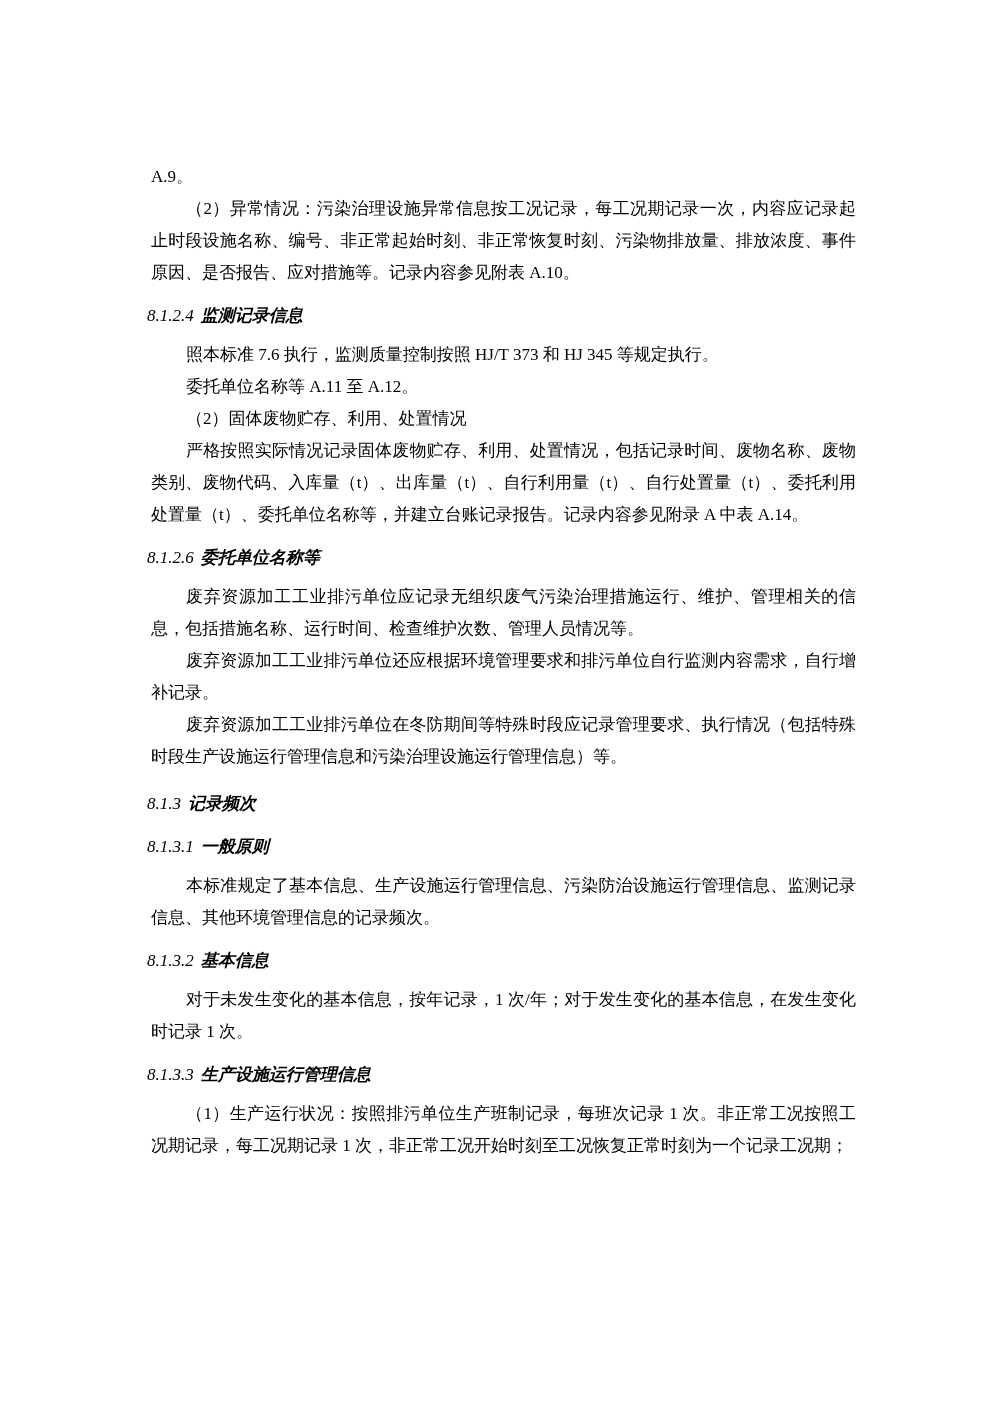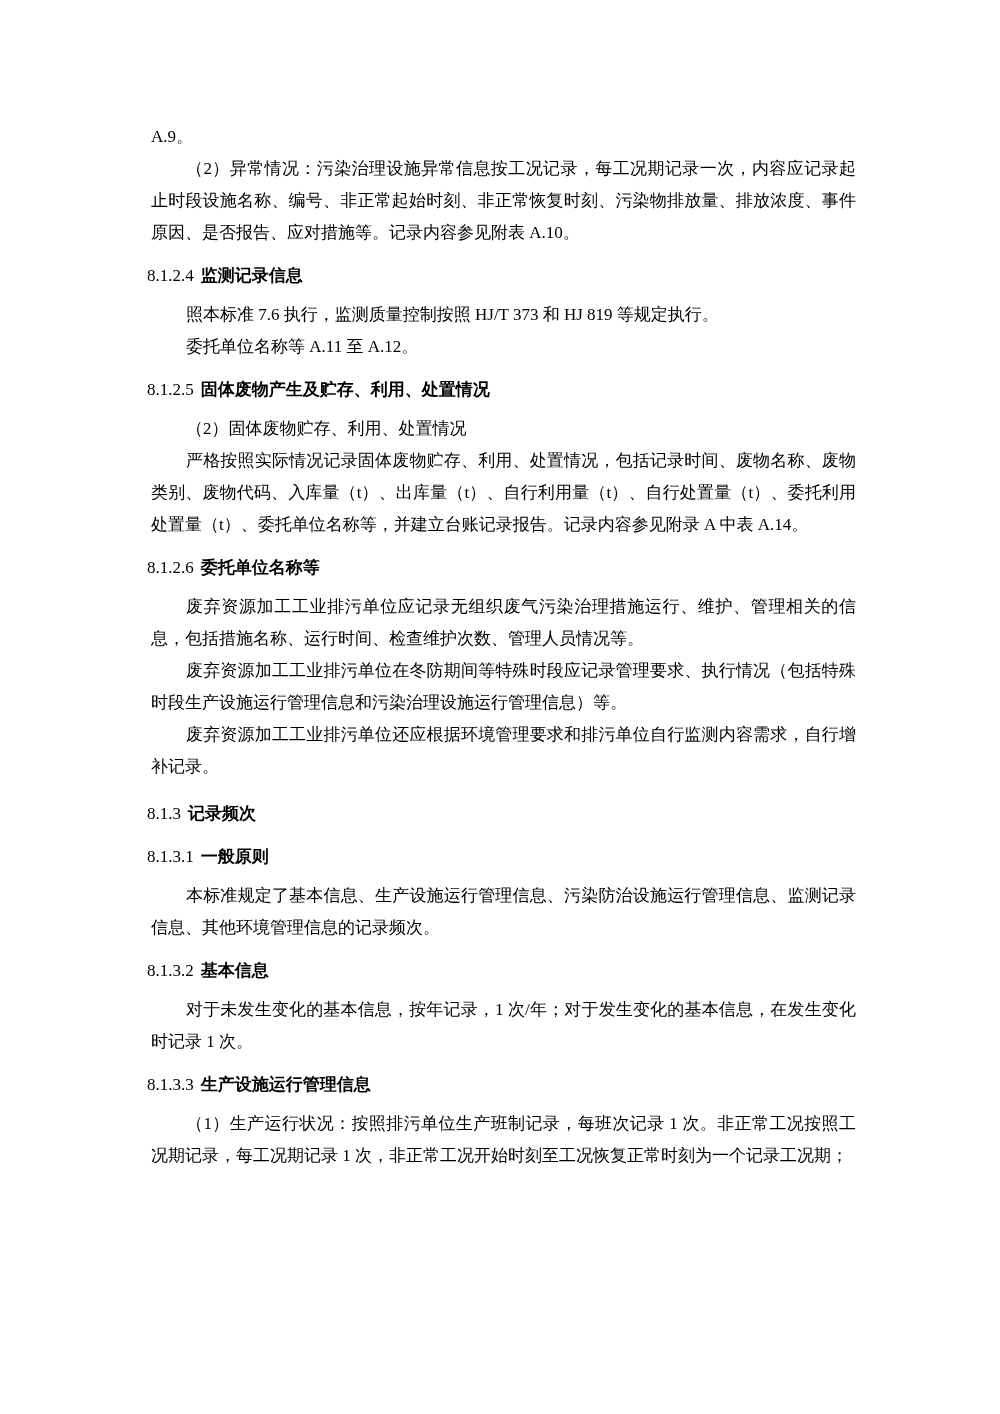"A.9。" .page { margin-top: none -> 40px }
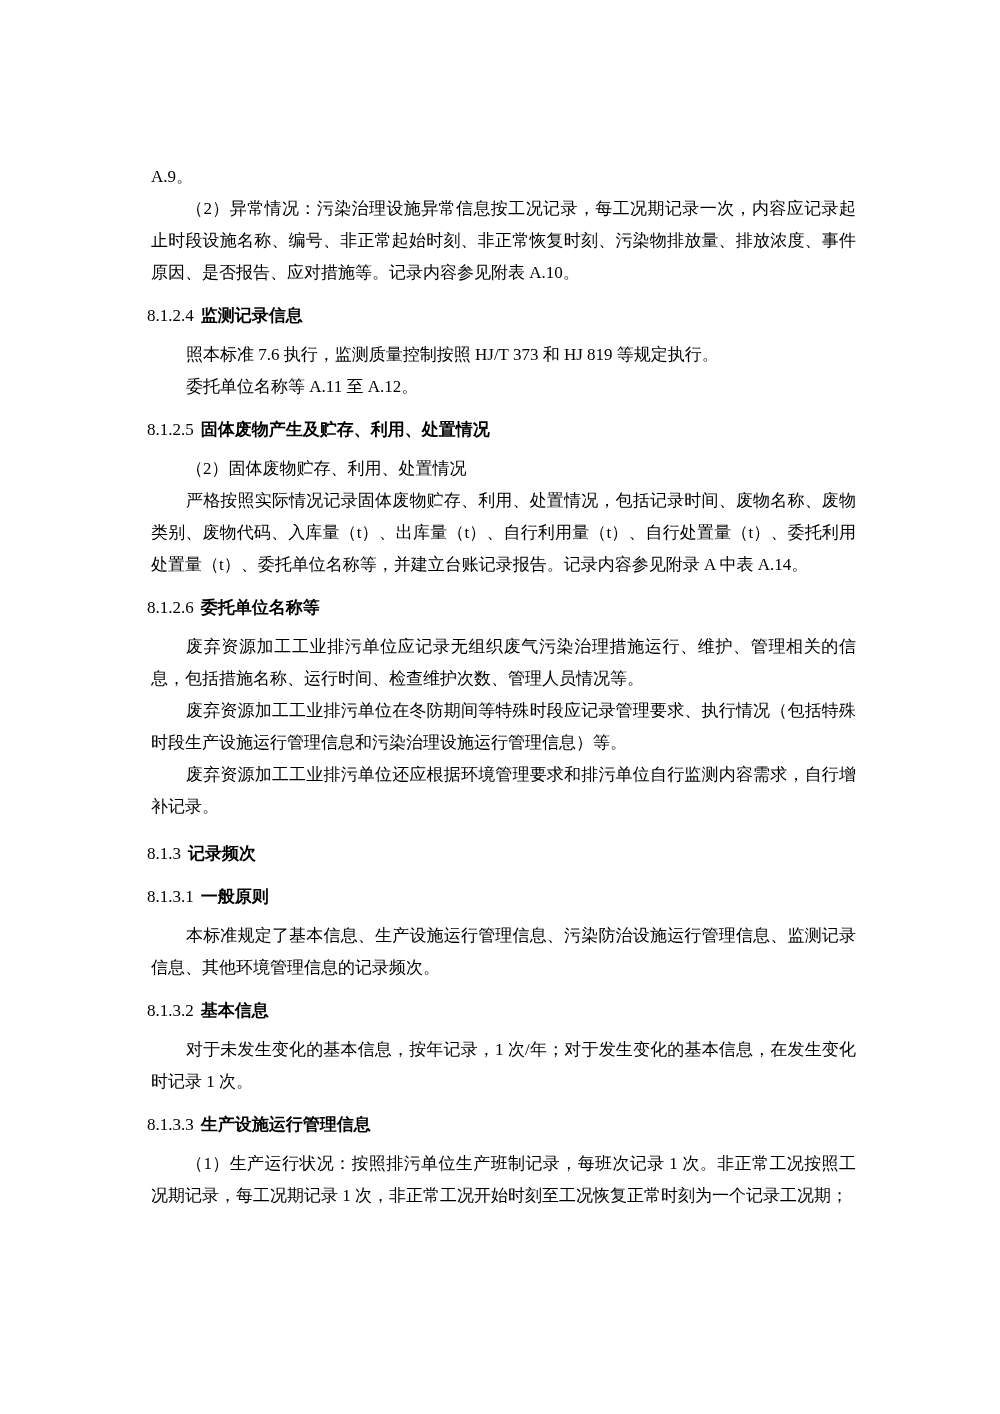"8.1.2.4 监测记录信息" .heading { font-style: none -> italic }
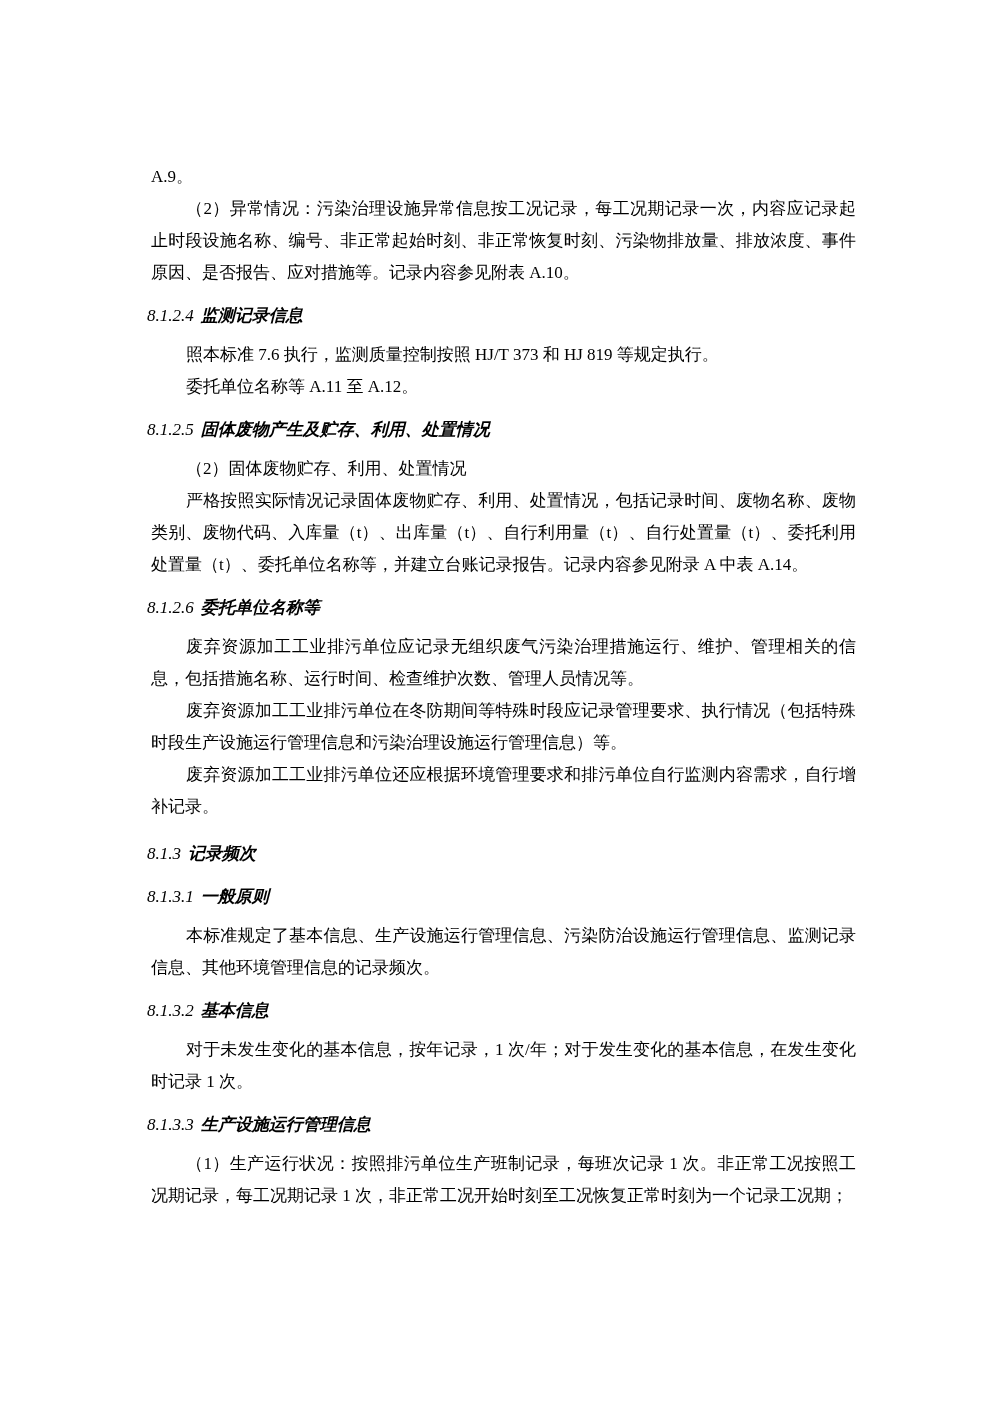"照本标准 7.6 执行，监测质量控制按照 HJ/T 373" p.para { text: 819 -> 345 }
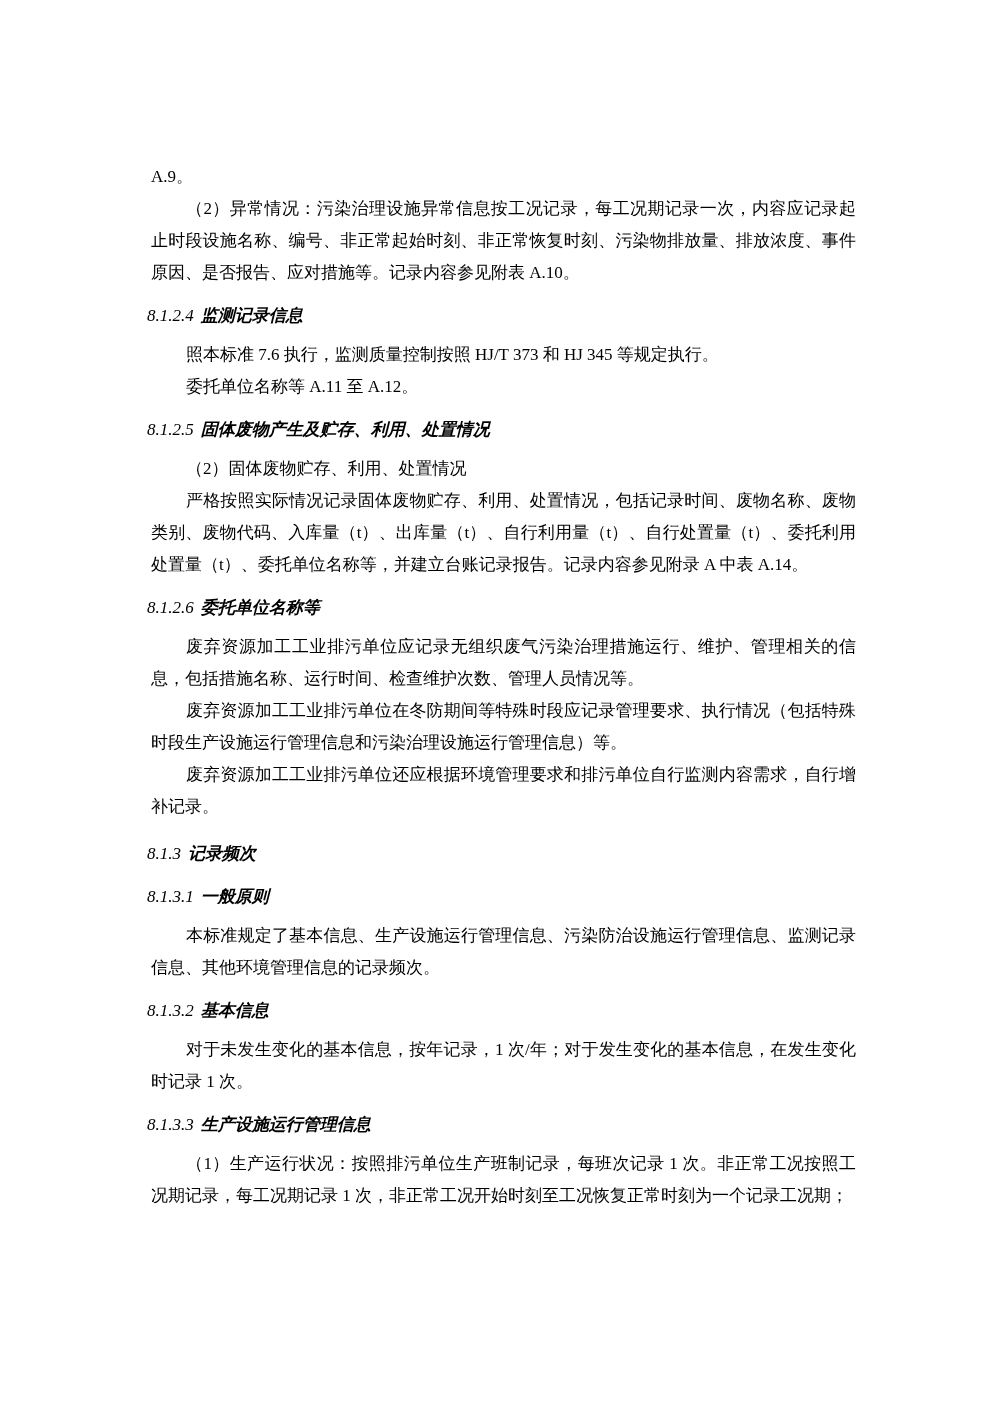"8.1.2.5 固体废物产生及贮存、利用、处置情况" h3.heading { html: <h3> <span>8.1.2.5</span><span>固体废物产生及贮存、利用、处置情况</span> </h3> -> none }
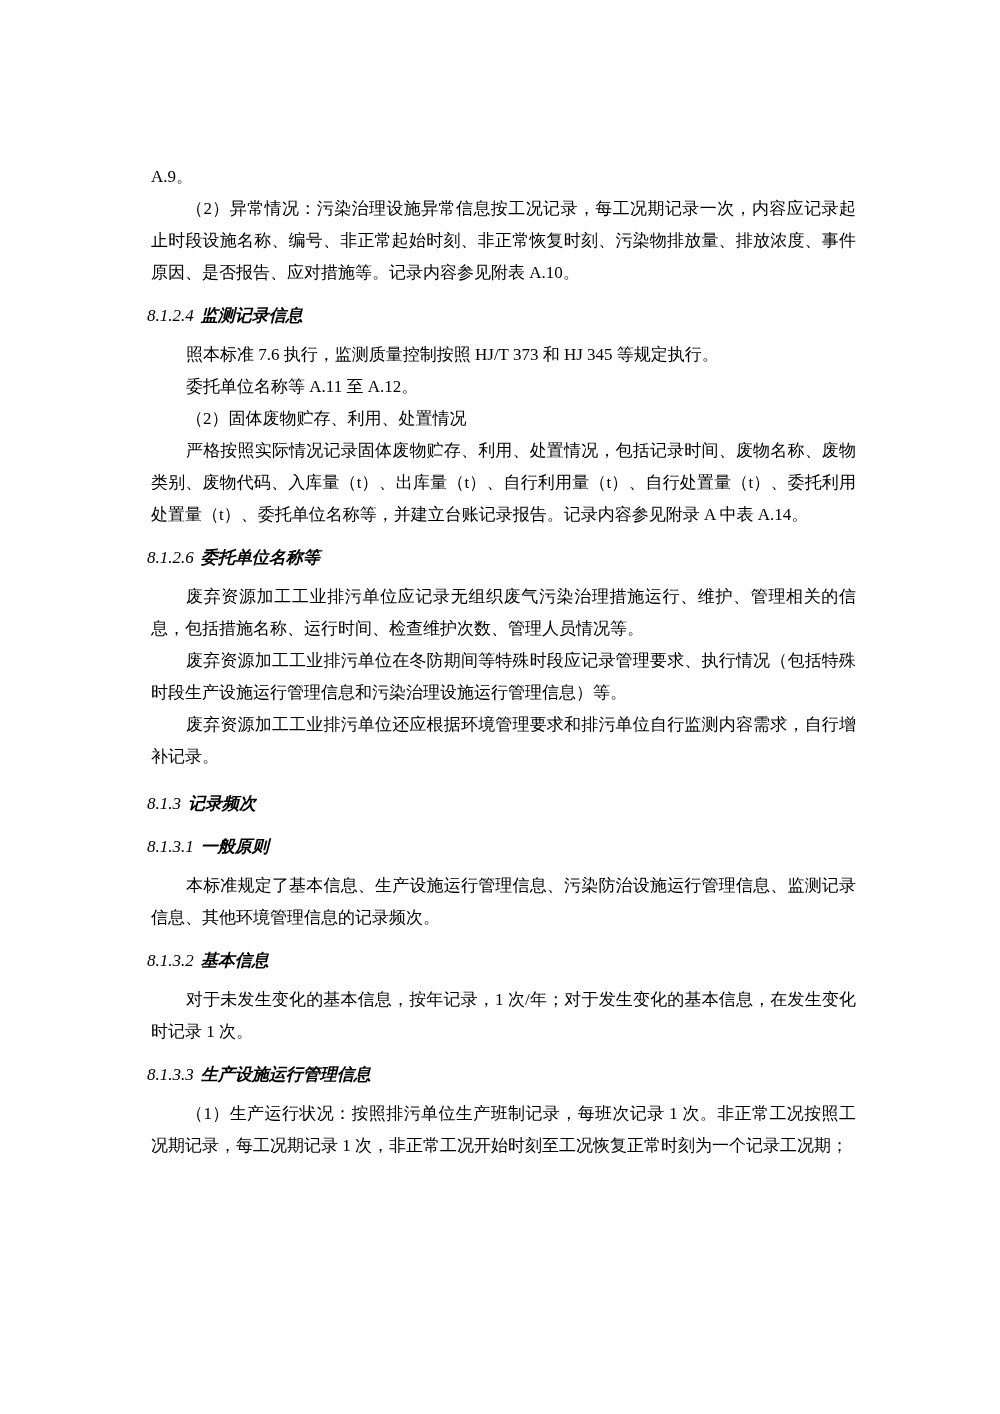"废弃资源加工工业排污单位在冬防期间等特殊时段应记录管理要求、执行情况（包括特殊时" p.para { order: before "废弃资源加工工业排污单位还应根据环境管理要求和排污单位自行监测内容需求，自行增补" -> after "废弃资源加工工业排污单位还应根据环境管理要求和排污单位自行监测内容需求，自行增补" }
